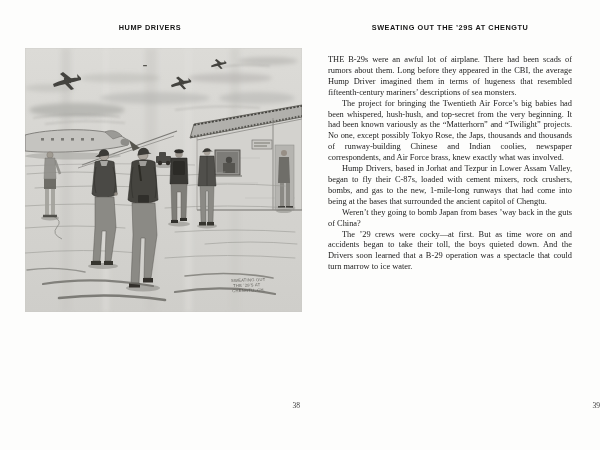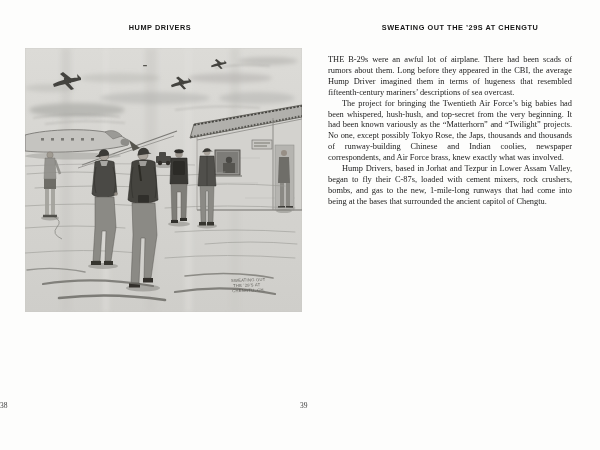"HUMP DRIVERS" .page { padding-left: 20px -> none }
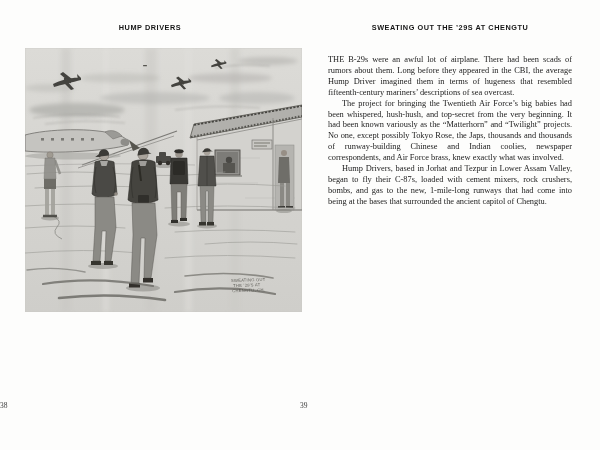"THE B-29s were an awful" p.first { text: overcast -> monsters }
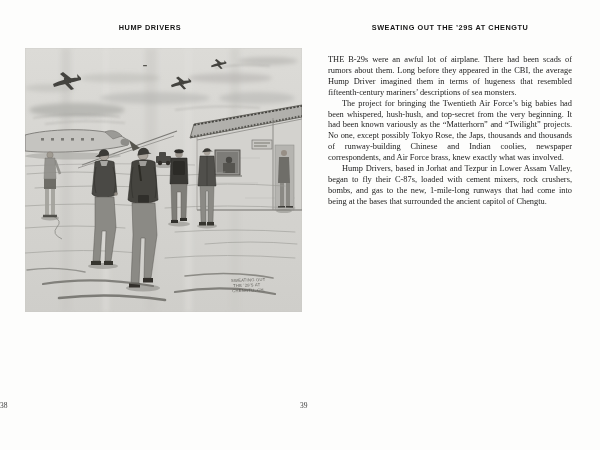"Weren’t they going to bomb" p { html: none -> <p>Weren’t they going to bomb Japan from bases ’way back in the guts of China?</p> }
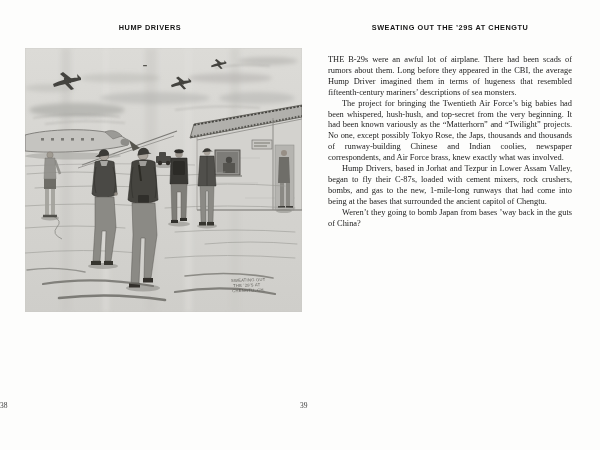"The ’29 crews were cocky—at" p { html: none -> <p>The ’29 crews were cocky—at first. But as time wore on and accidents began to take their toll, the boys quieted down. And the Drivers soon learned that a B-29 operation was a spectacle that could turn marrow to ice water.</p> }
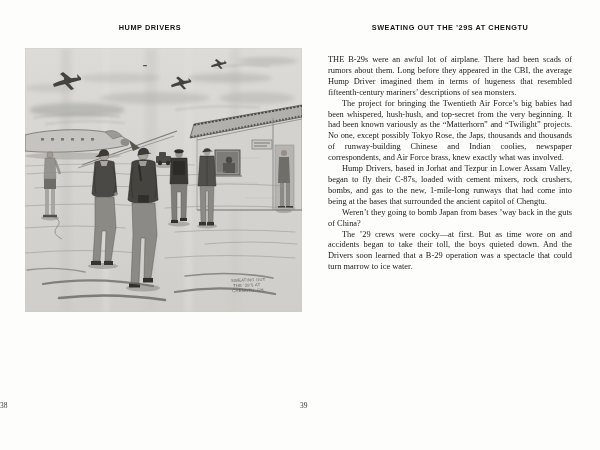"38" .folio { text-align: left -> right }
